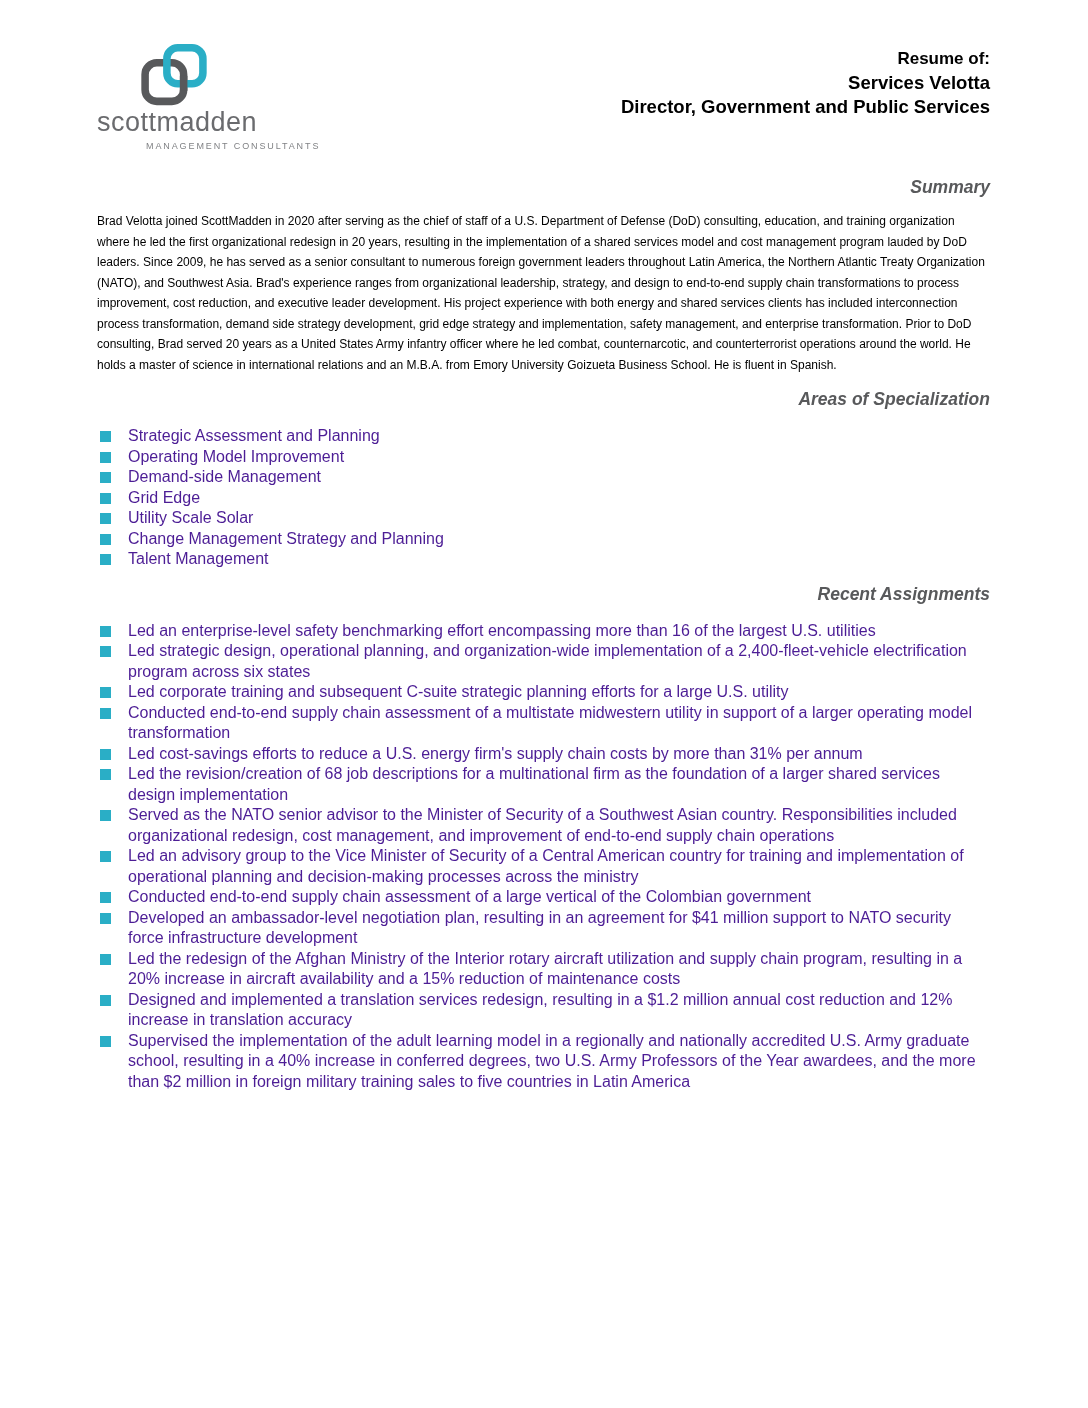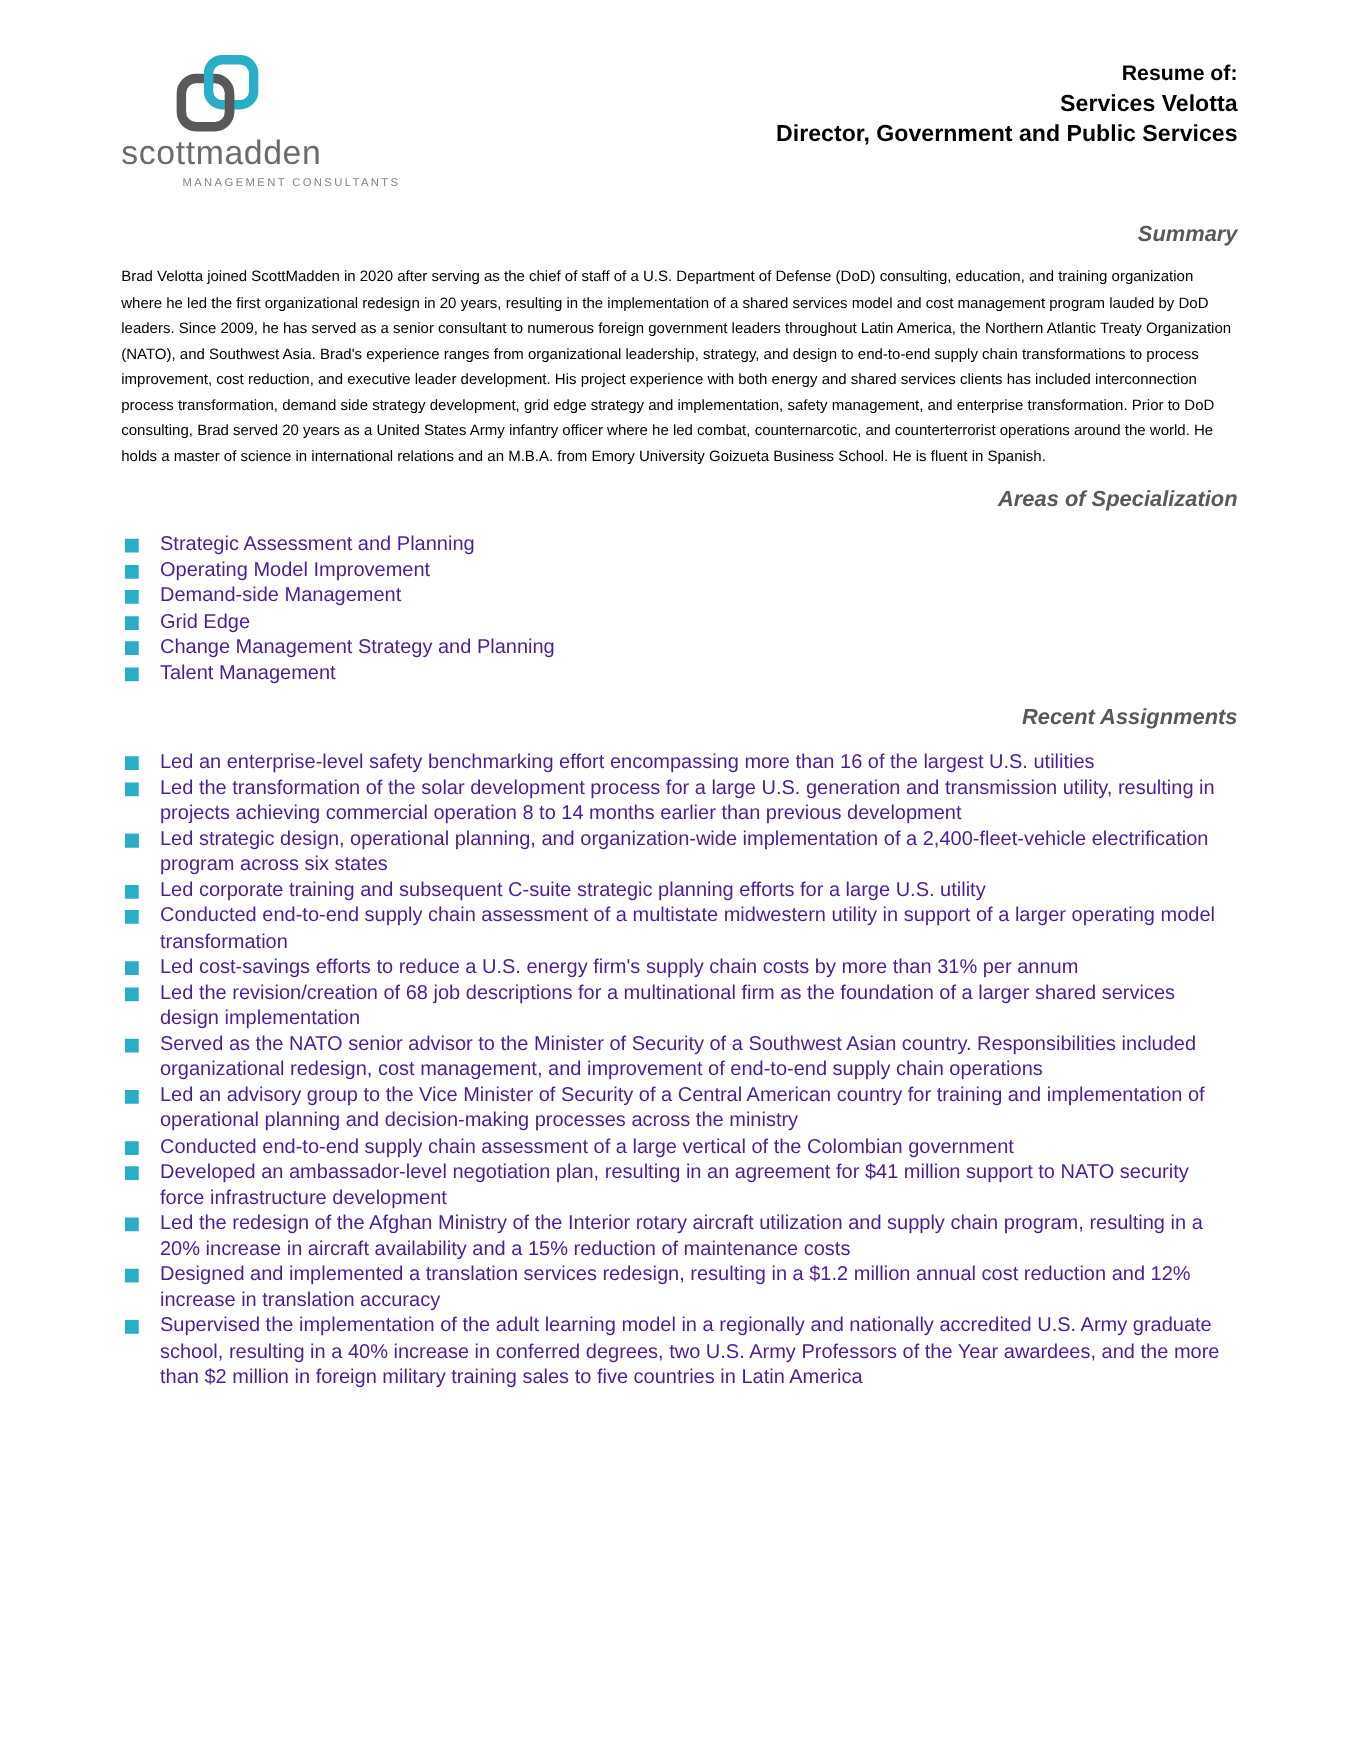"Utility Scale Solar" li.bullet-item { html: none -> <li><span></span><span>Utility Scale Solar</span></li> }
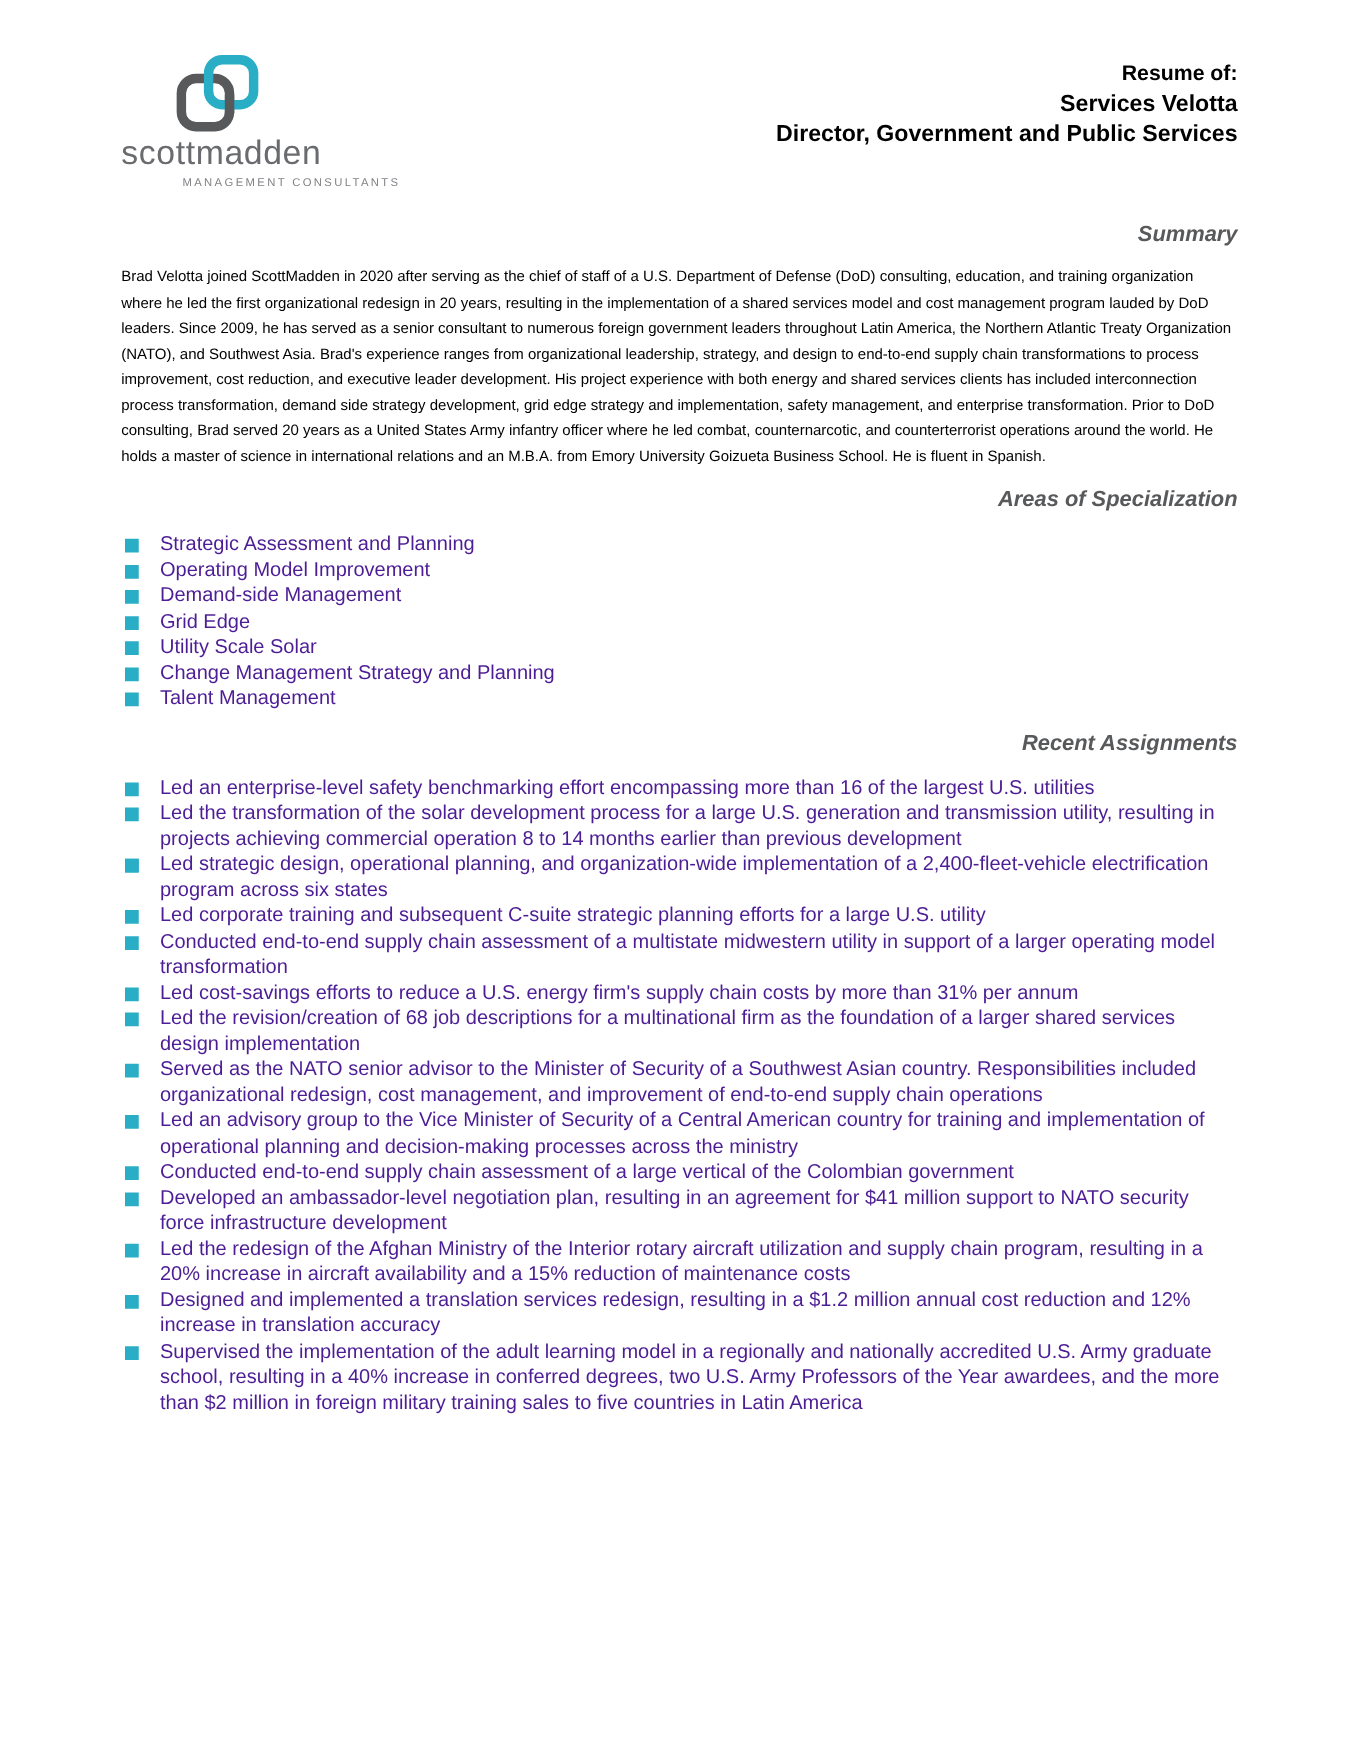"Led the transformation of the" span { html: <span>Led the transformation of the solar development process for a large U.S. generation and transmission utility, resulting in projects achieving commercial operation 8 to 14 months earlier than previous development</span> -> none }
